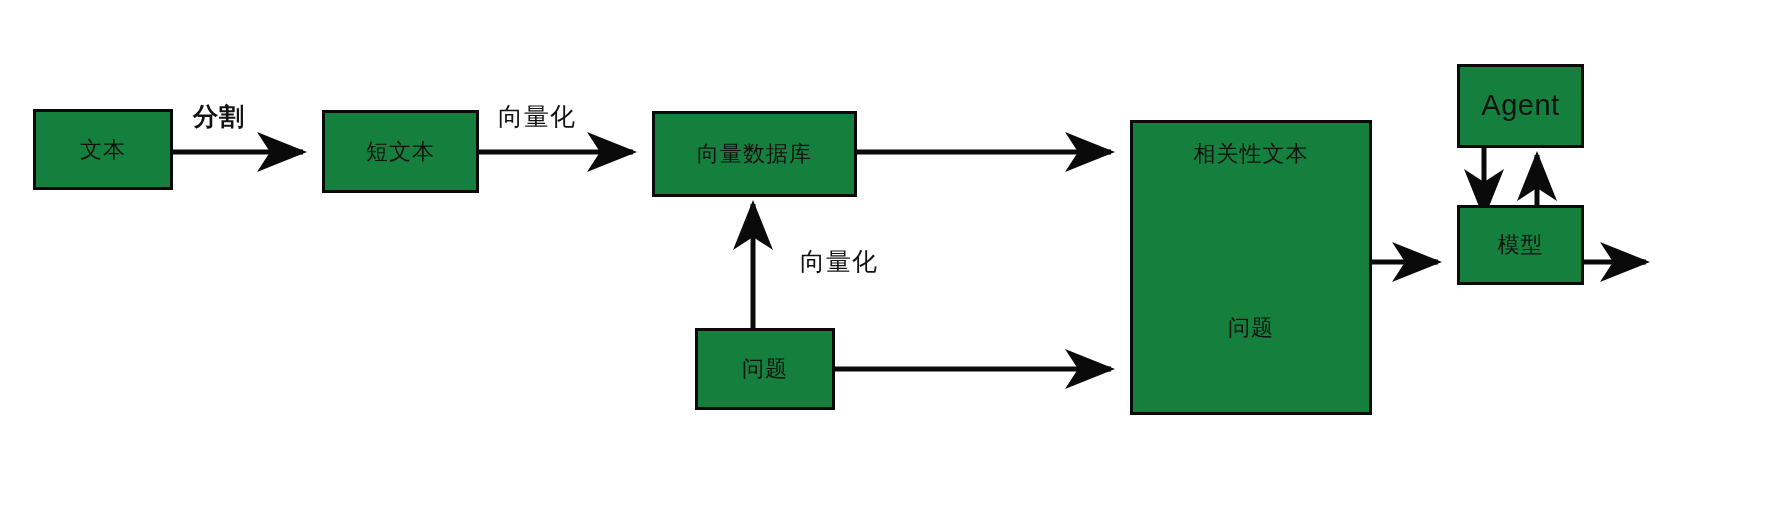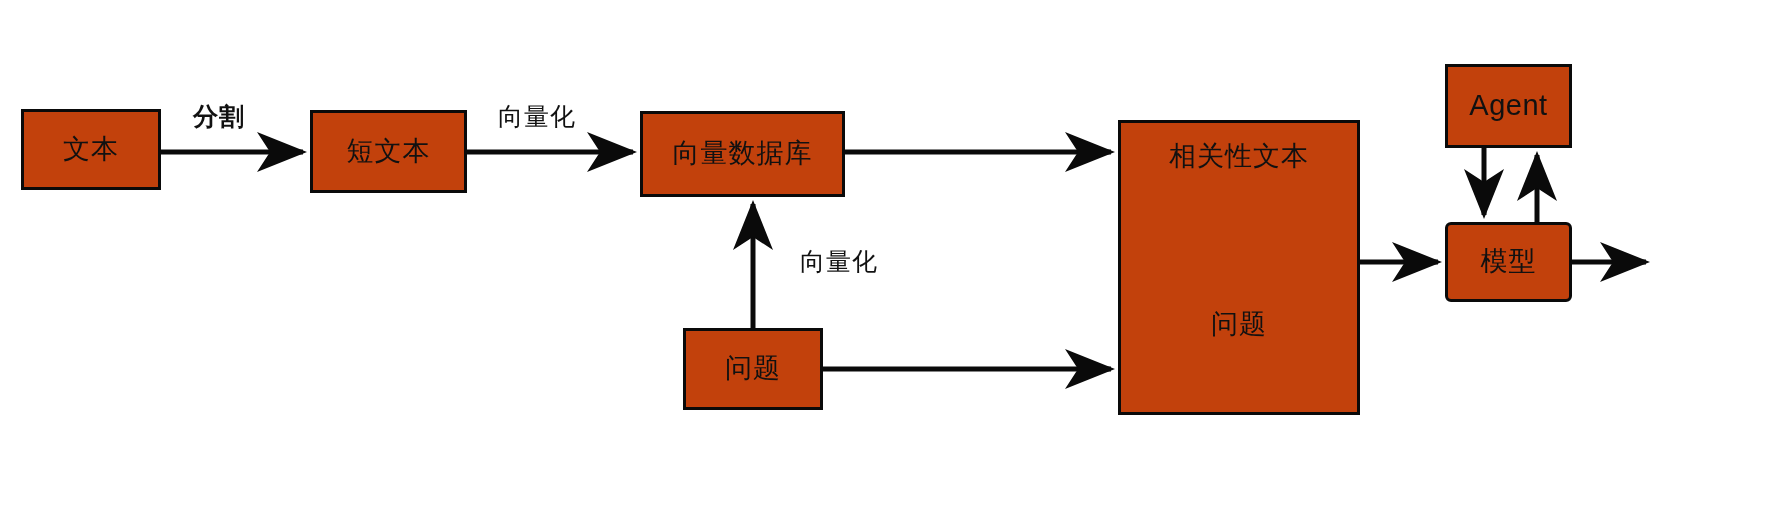"Agent" .node { background: #c2410c -> #15803d; margin-left: none -> 12px }
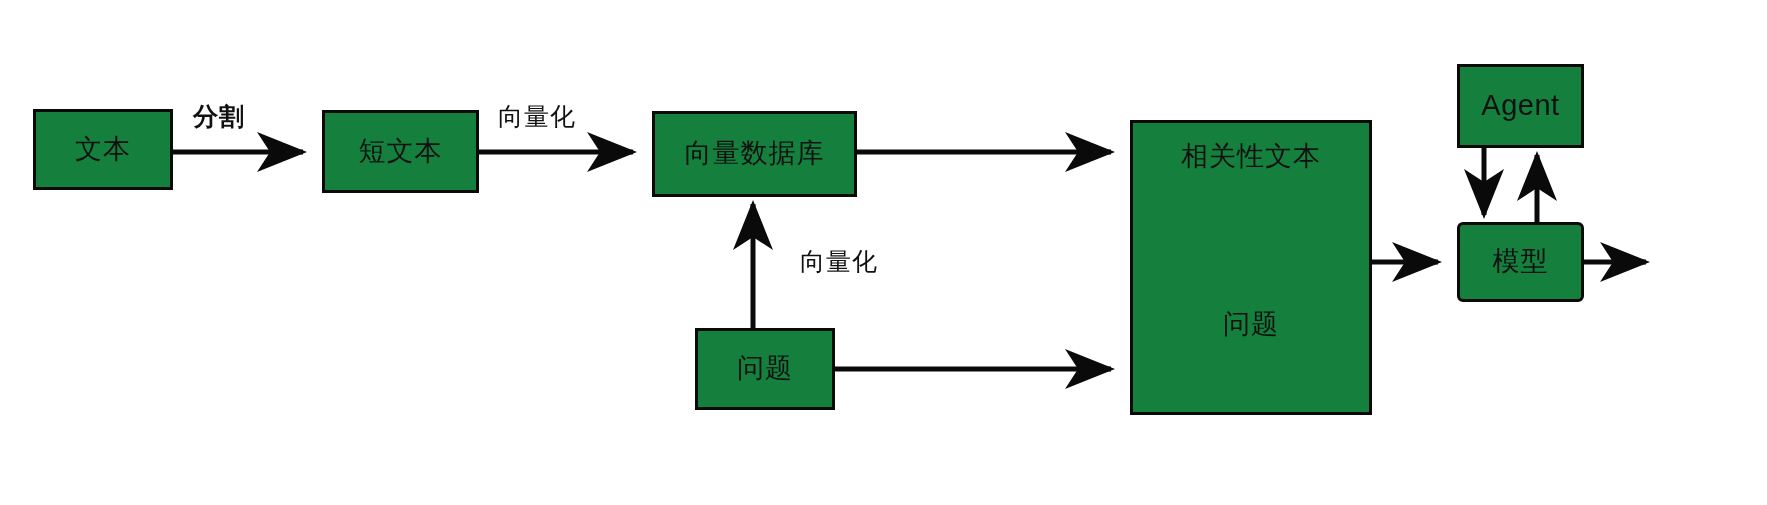"文本" .node .label { font-size: 27px -> 22px }
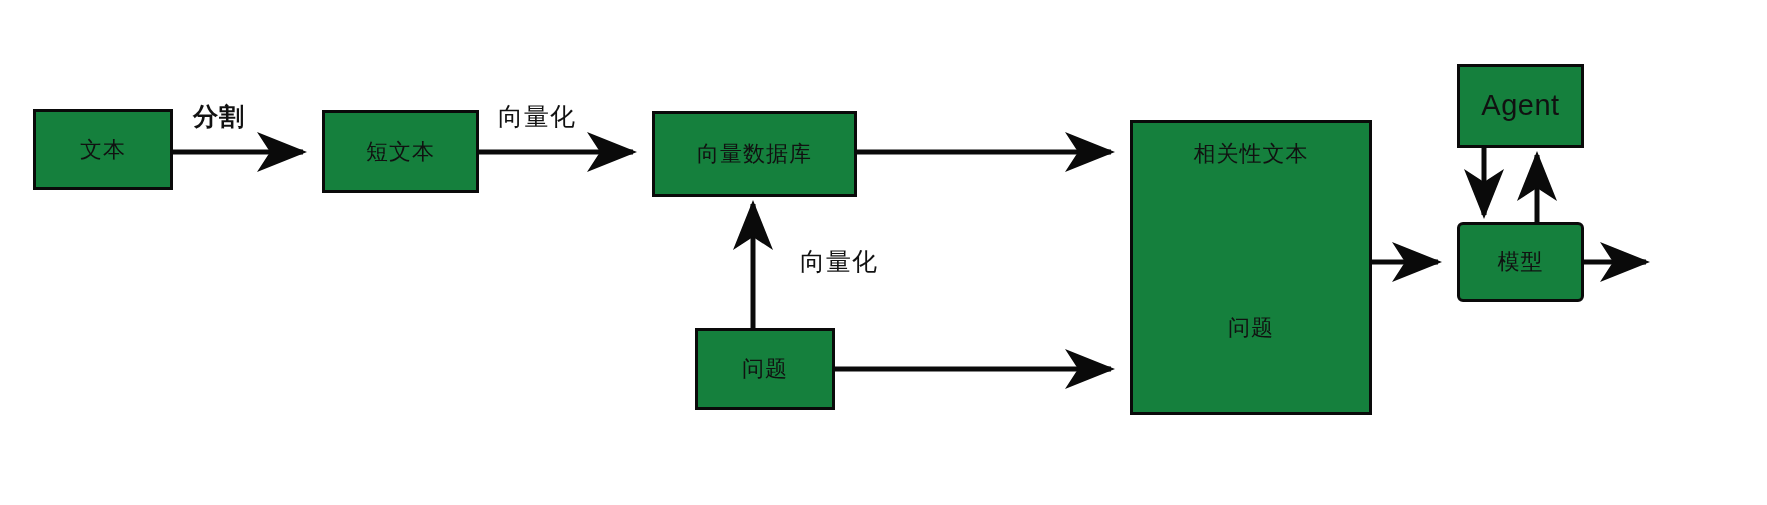"模型" div.node { border-radius: 6px -> none; top: 222px -> 205px }
